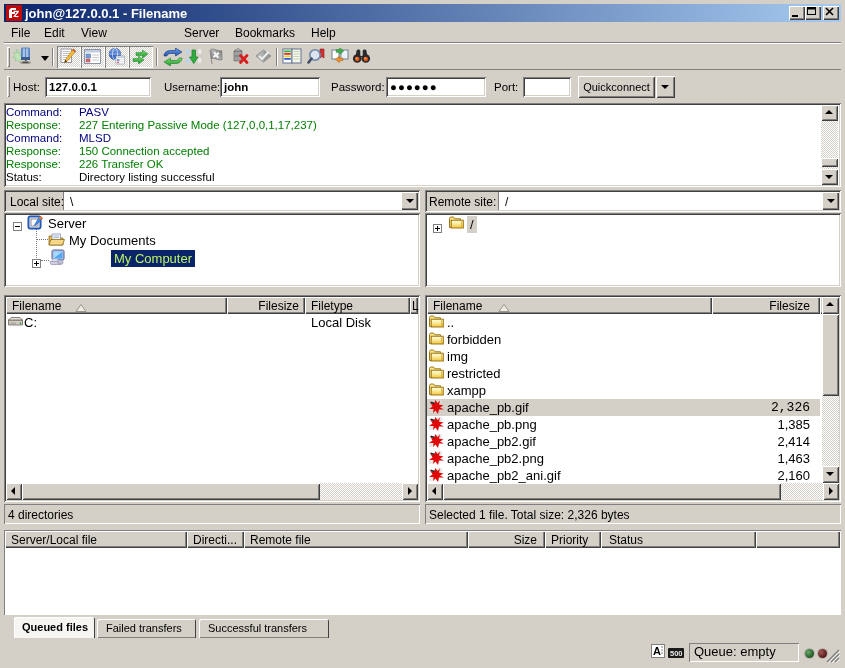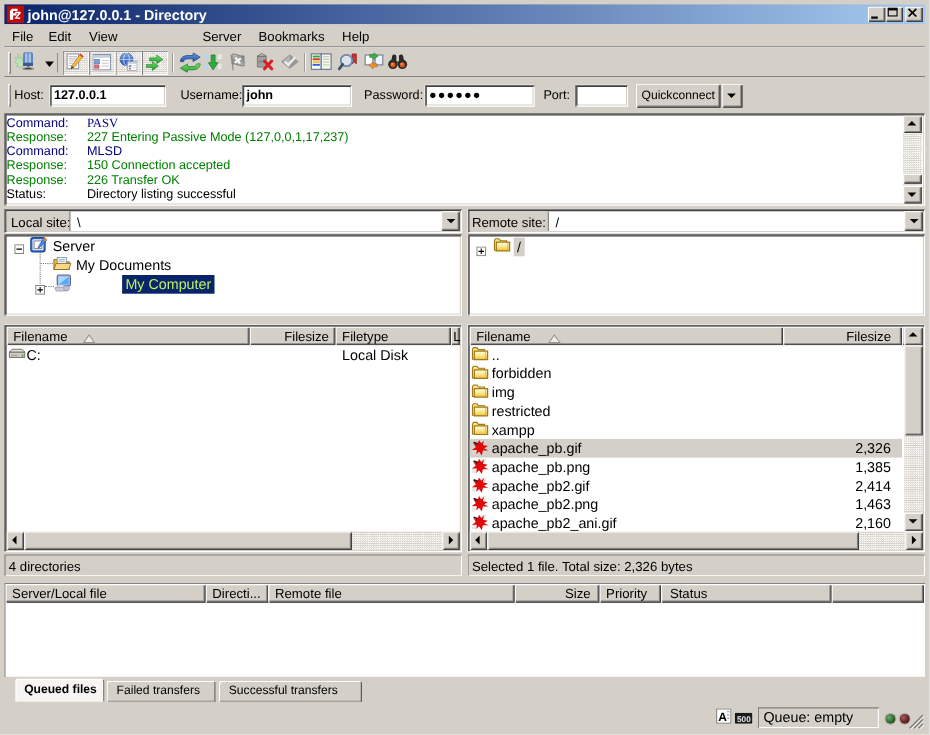"john@127.0.0.1 - Directory" div { text: Directory -> Filename }
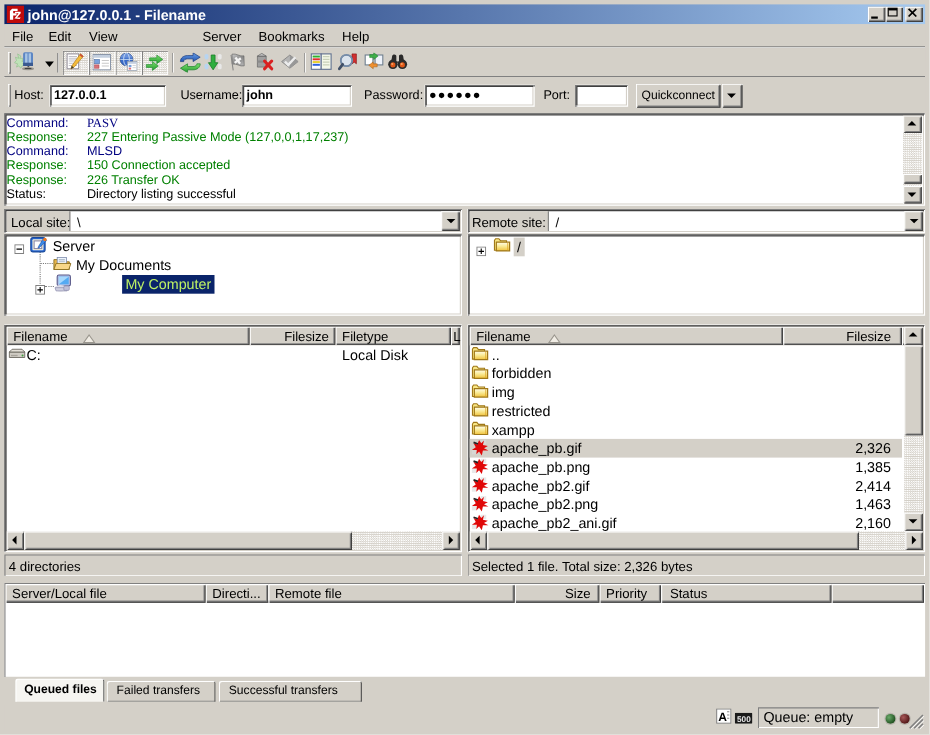"PASV" span { font-family: Liberation Serif, serif -> none }
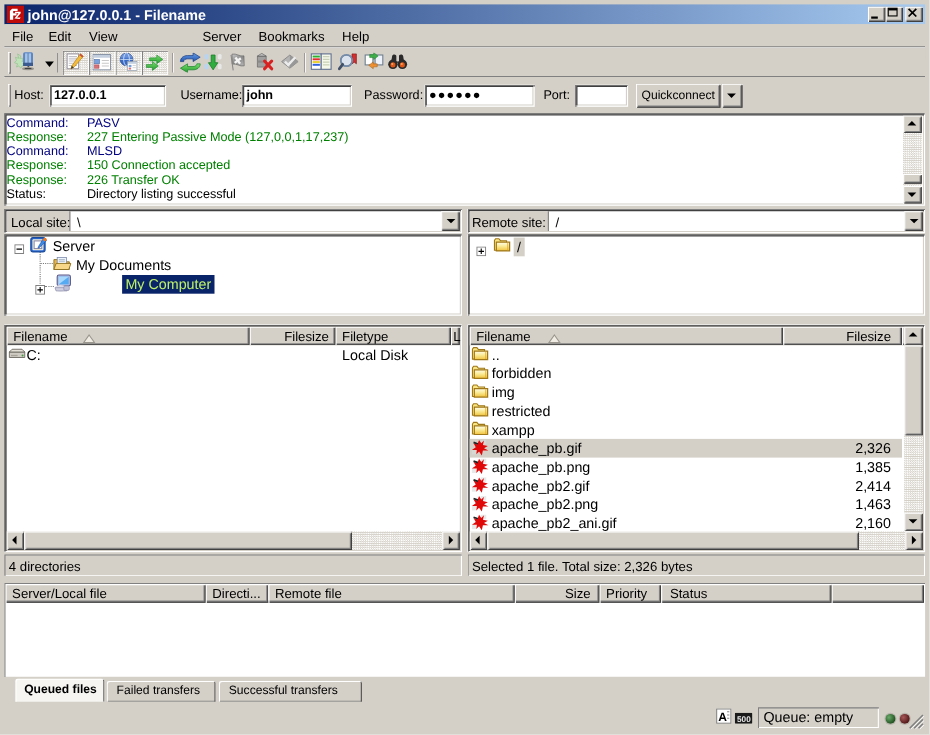"2,326" span.abs { font-family: none -> Liberation Mono, monospace }
